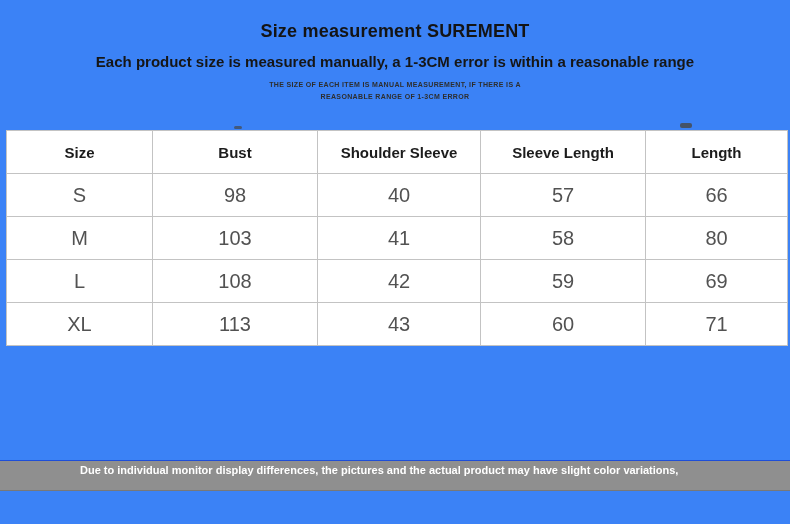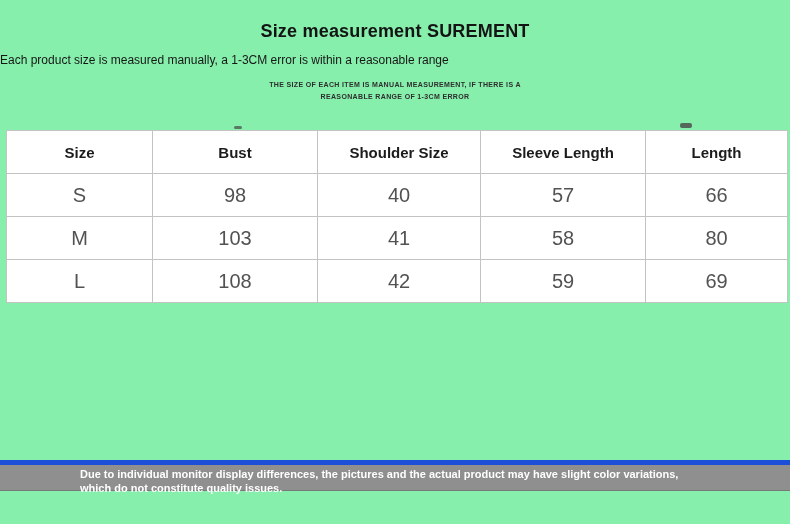"Size measurement SUREMENT" .screen { background: #86efac -> #3b82f6 }
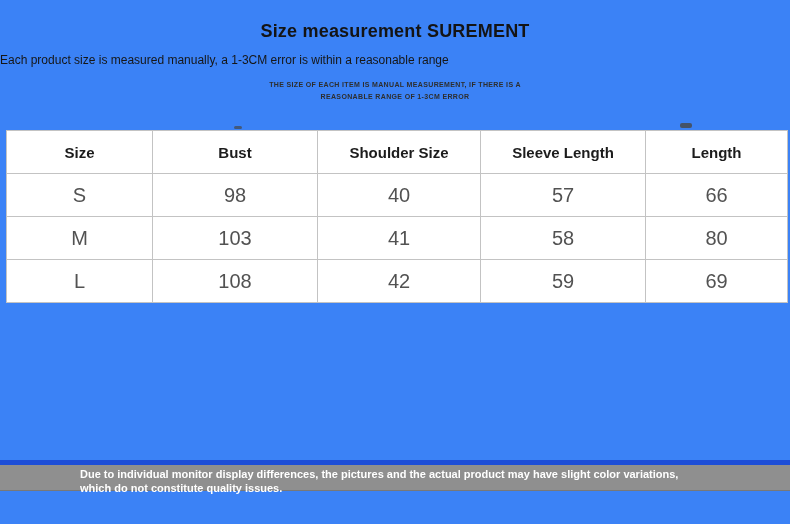"Each product size is measured" .subtitle { font-size: 12px -> 15px; font-weight: 400 -> 700; text-align: none -> center }
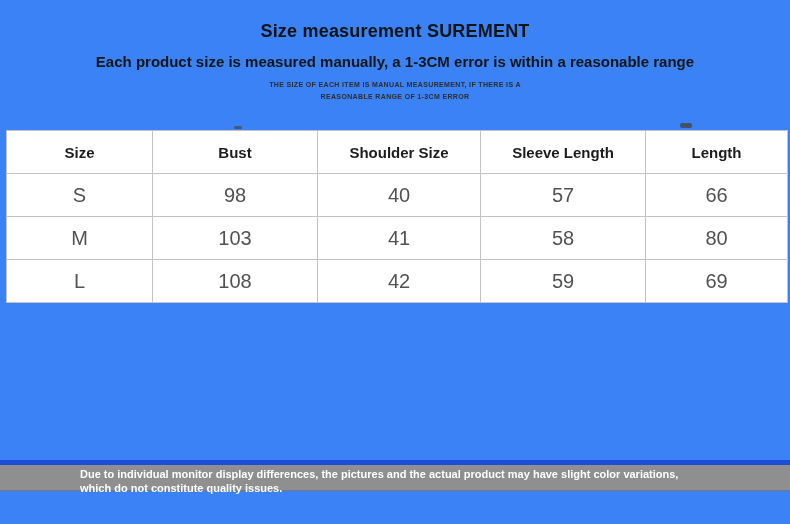"Shoulder Size" th { text: Size -> Sleeve }
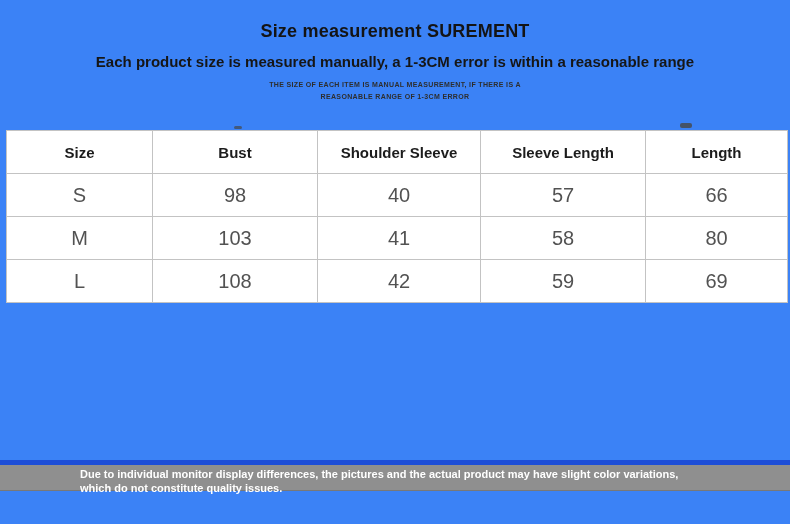"XL" tr { html: none -> <tr> <td>XL</td> <td>113</td> <td>43</td> <td>60</td> <td>71</td> </tr> }
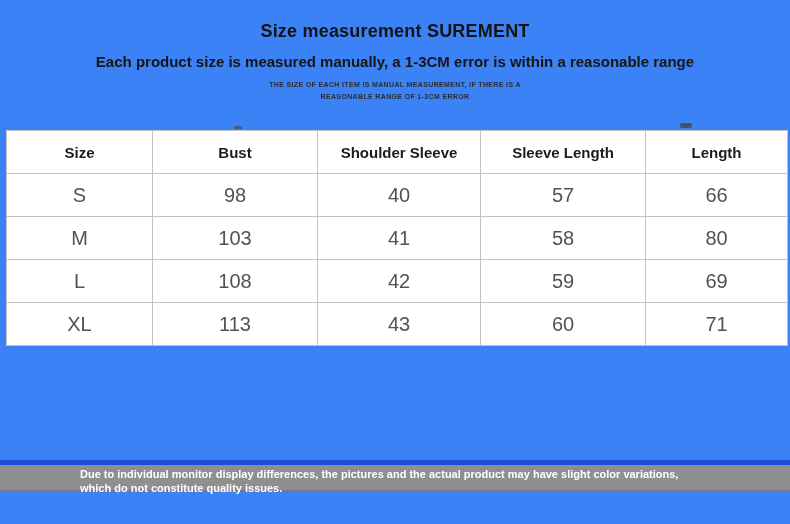"Due to individual monitor display" .footer-bar { border-top: 5px solid #1d4ed8 -> 1px solid #1d4ed8 }
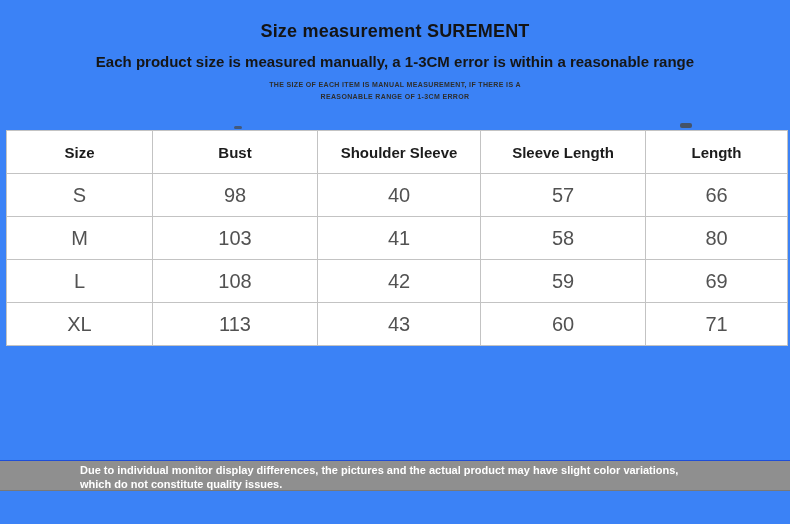"which do not constitute quality" div.footer-text { html: <div>which do not constitute quality issues.</div> -> none }
